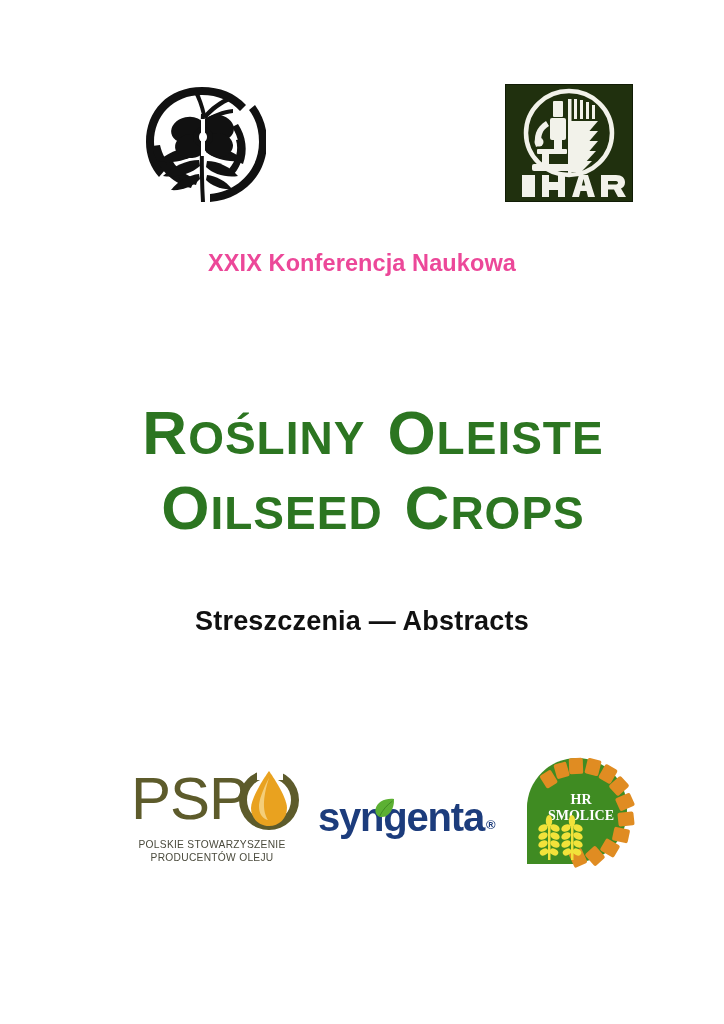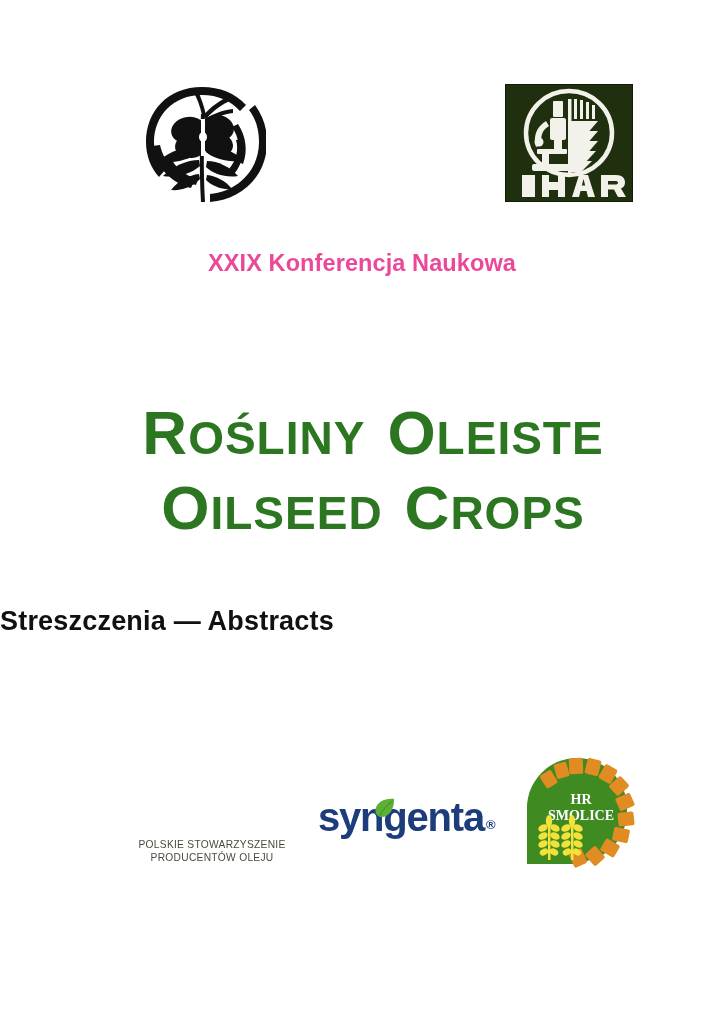"Streszczenia — Abstracts" .subtitle { text-align: none -> center }
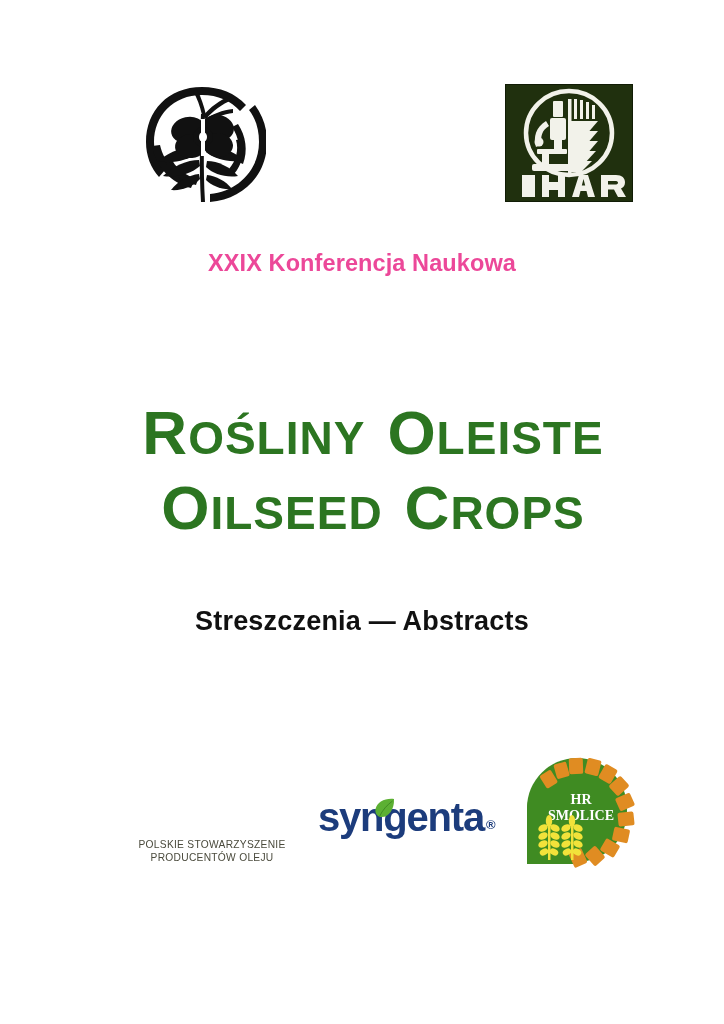"PSP" div.pspo-mark { html: none -> <div> <div>PSP</div> <div> <svg> <path></path> <rect></rect> <path></path> <path></path> </svg> </div> </div> }
